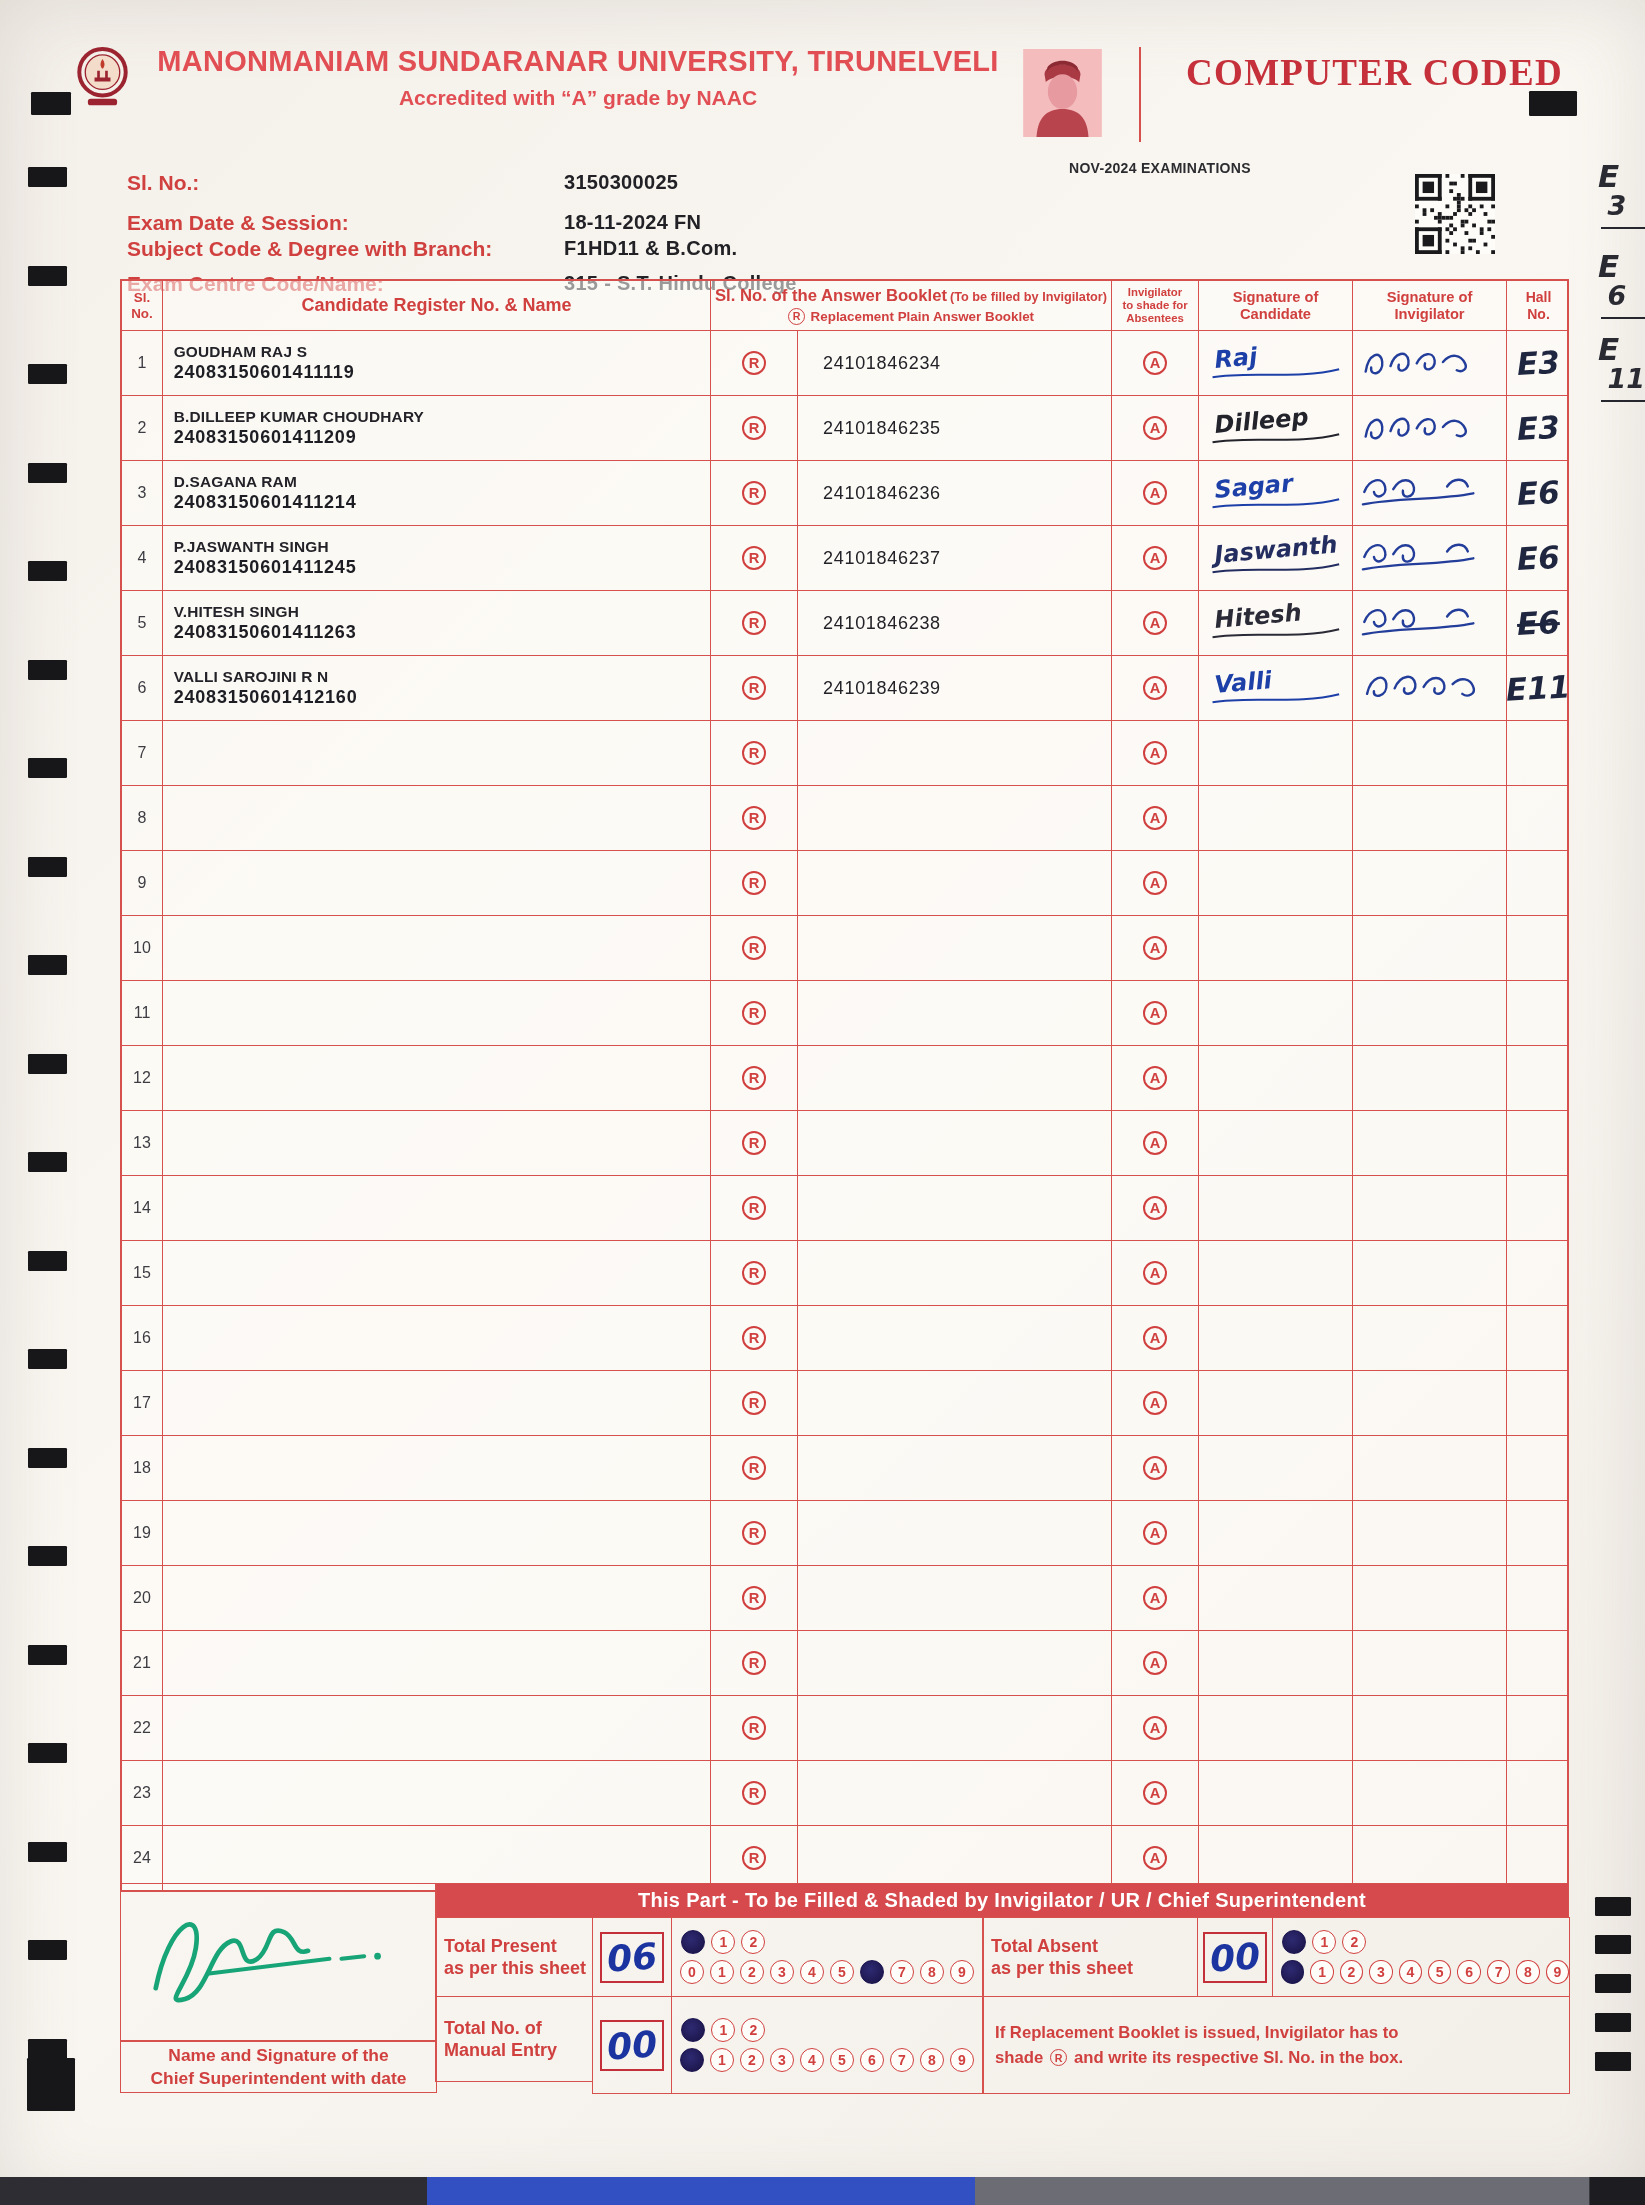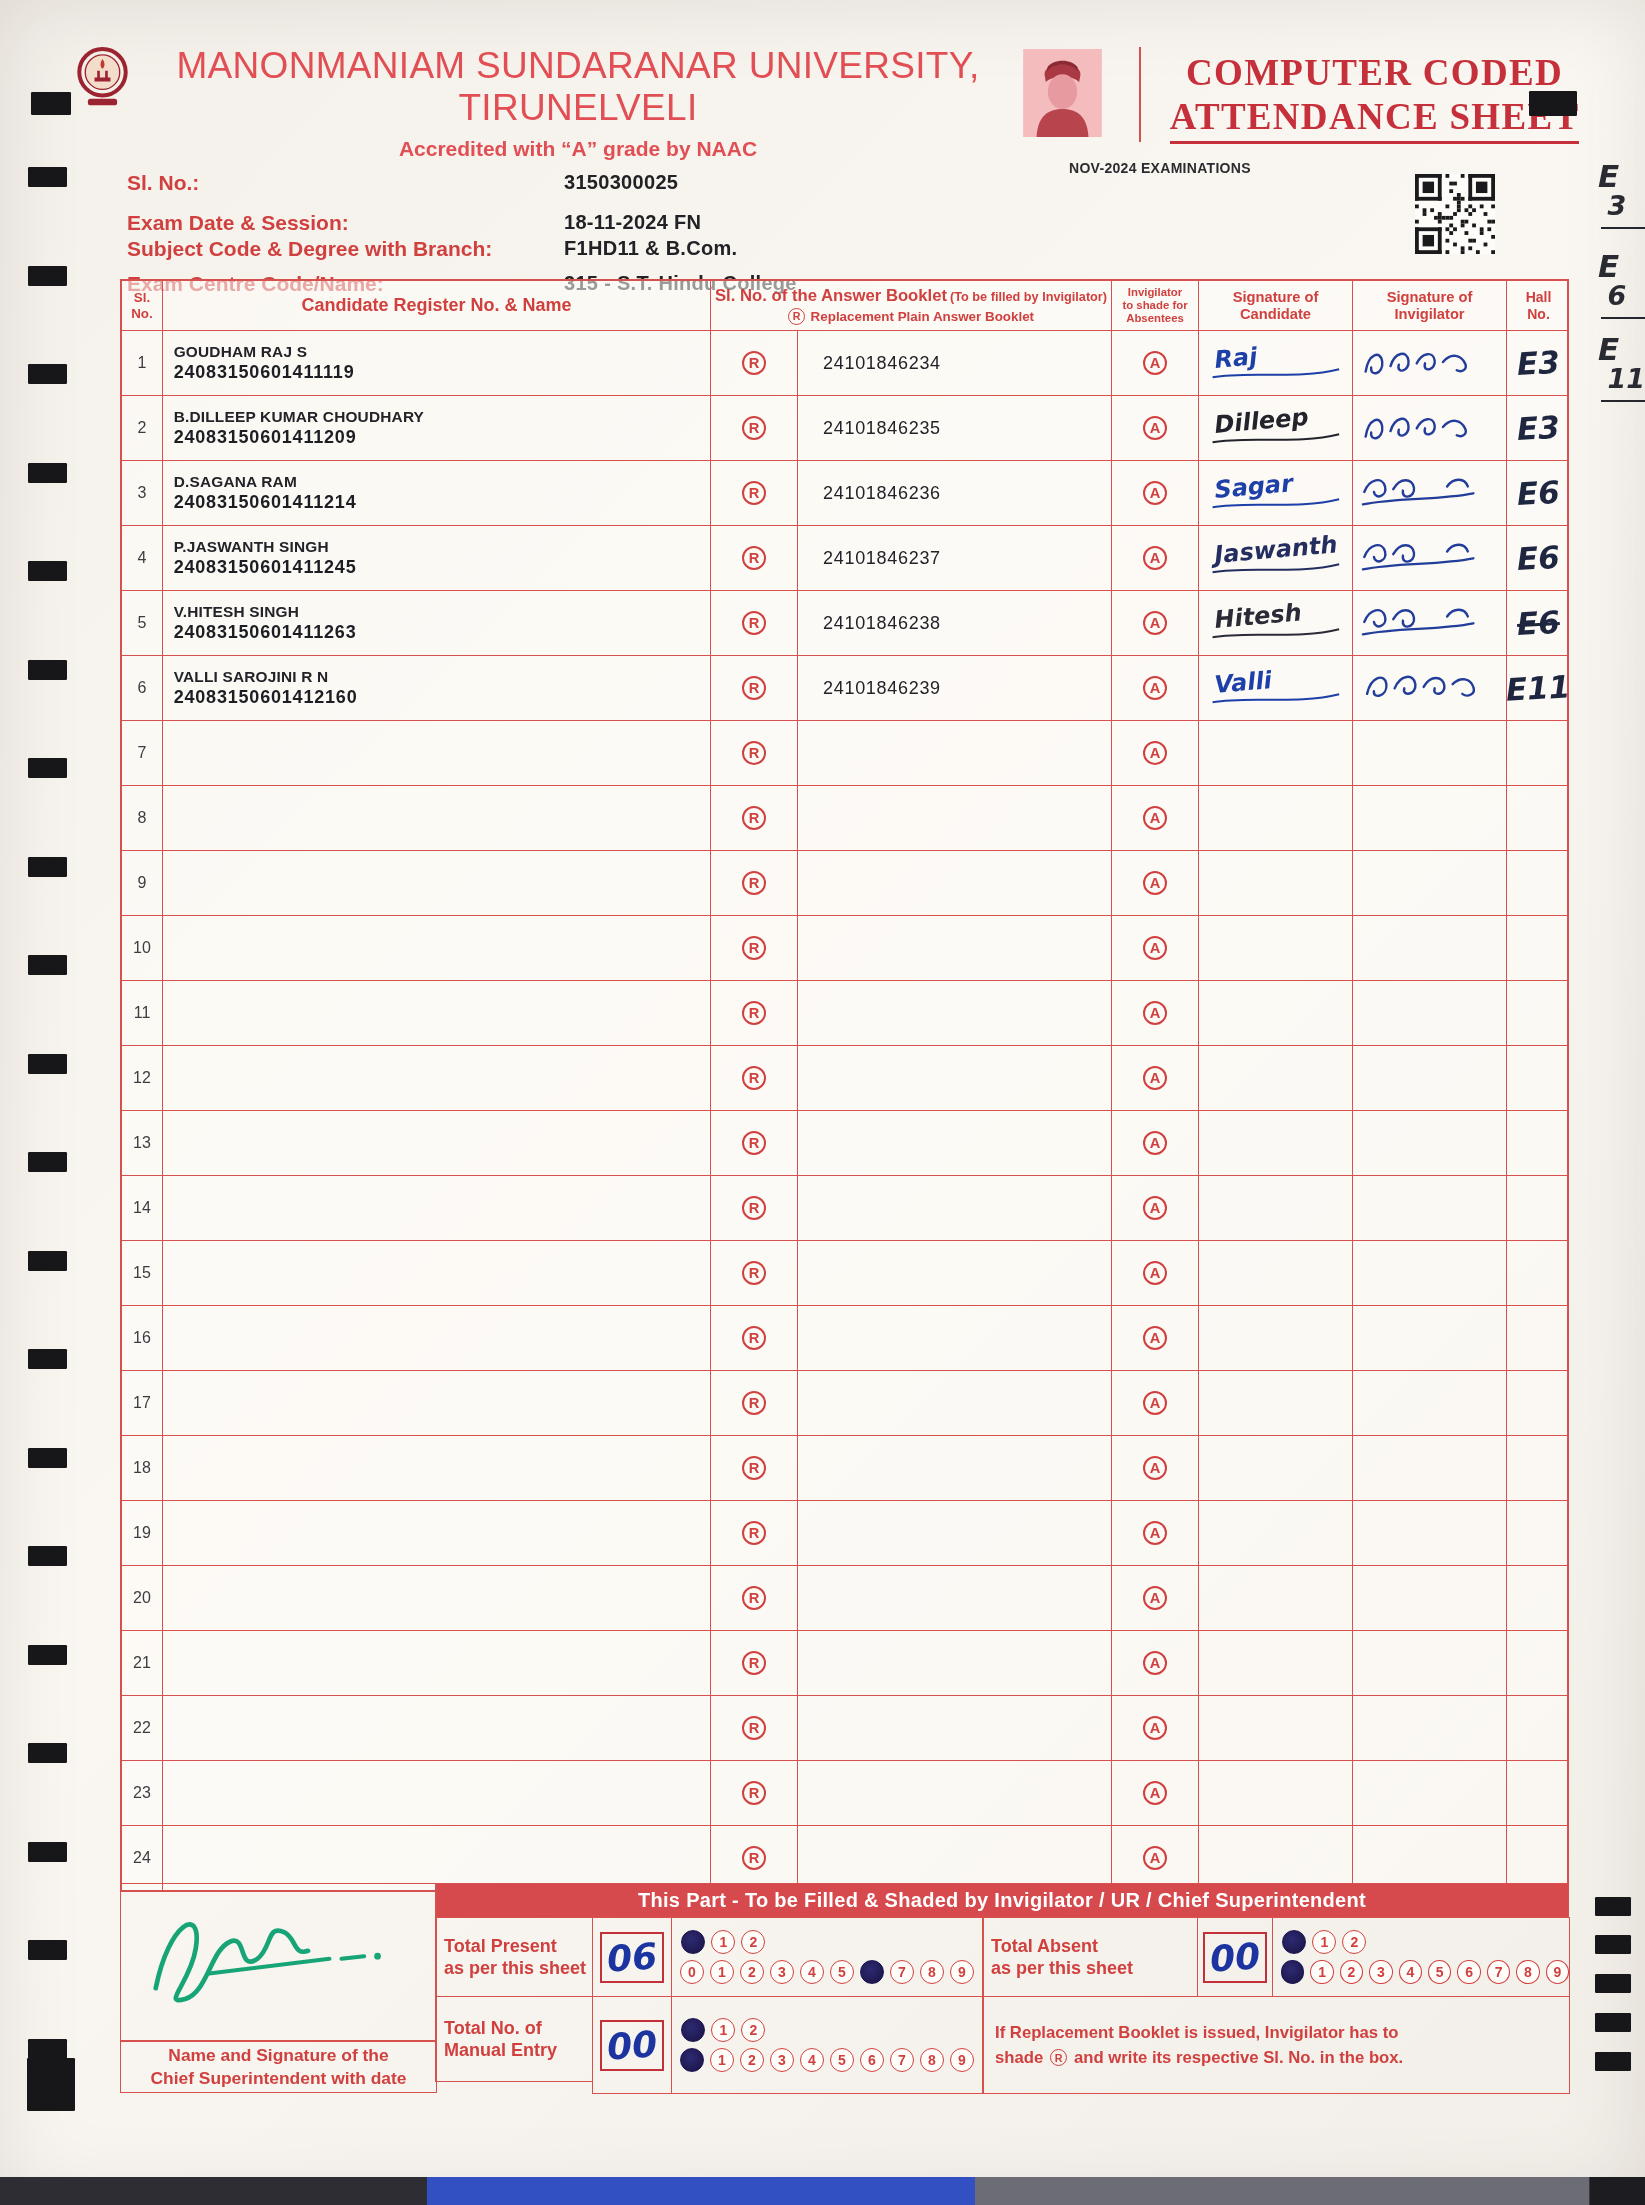"MANONMANIAM SUNDARANAR UNIVERSITY," .uni { font-size: 37px -> 29px; font-weight: normal -> bold }
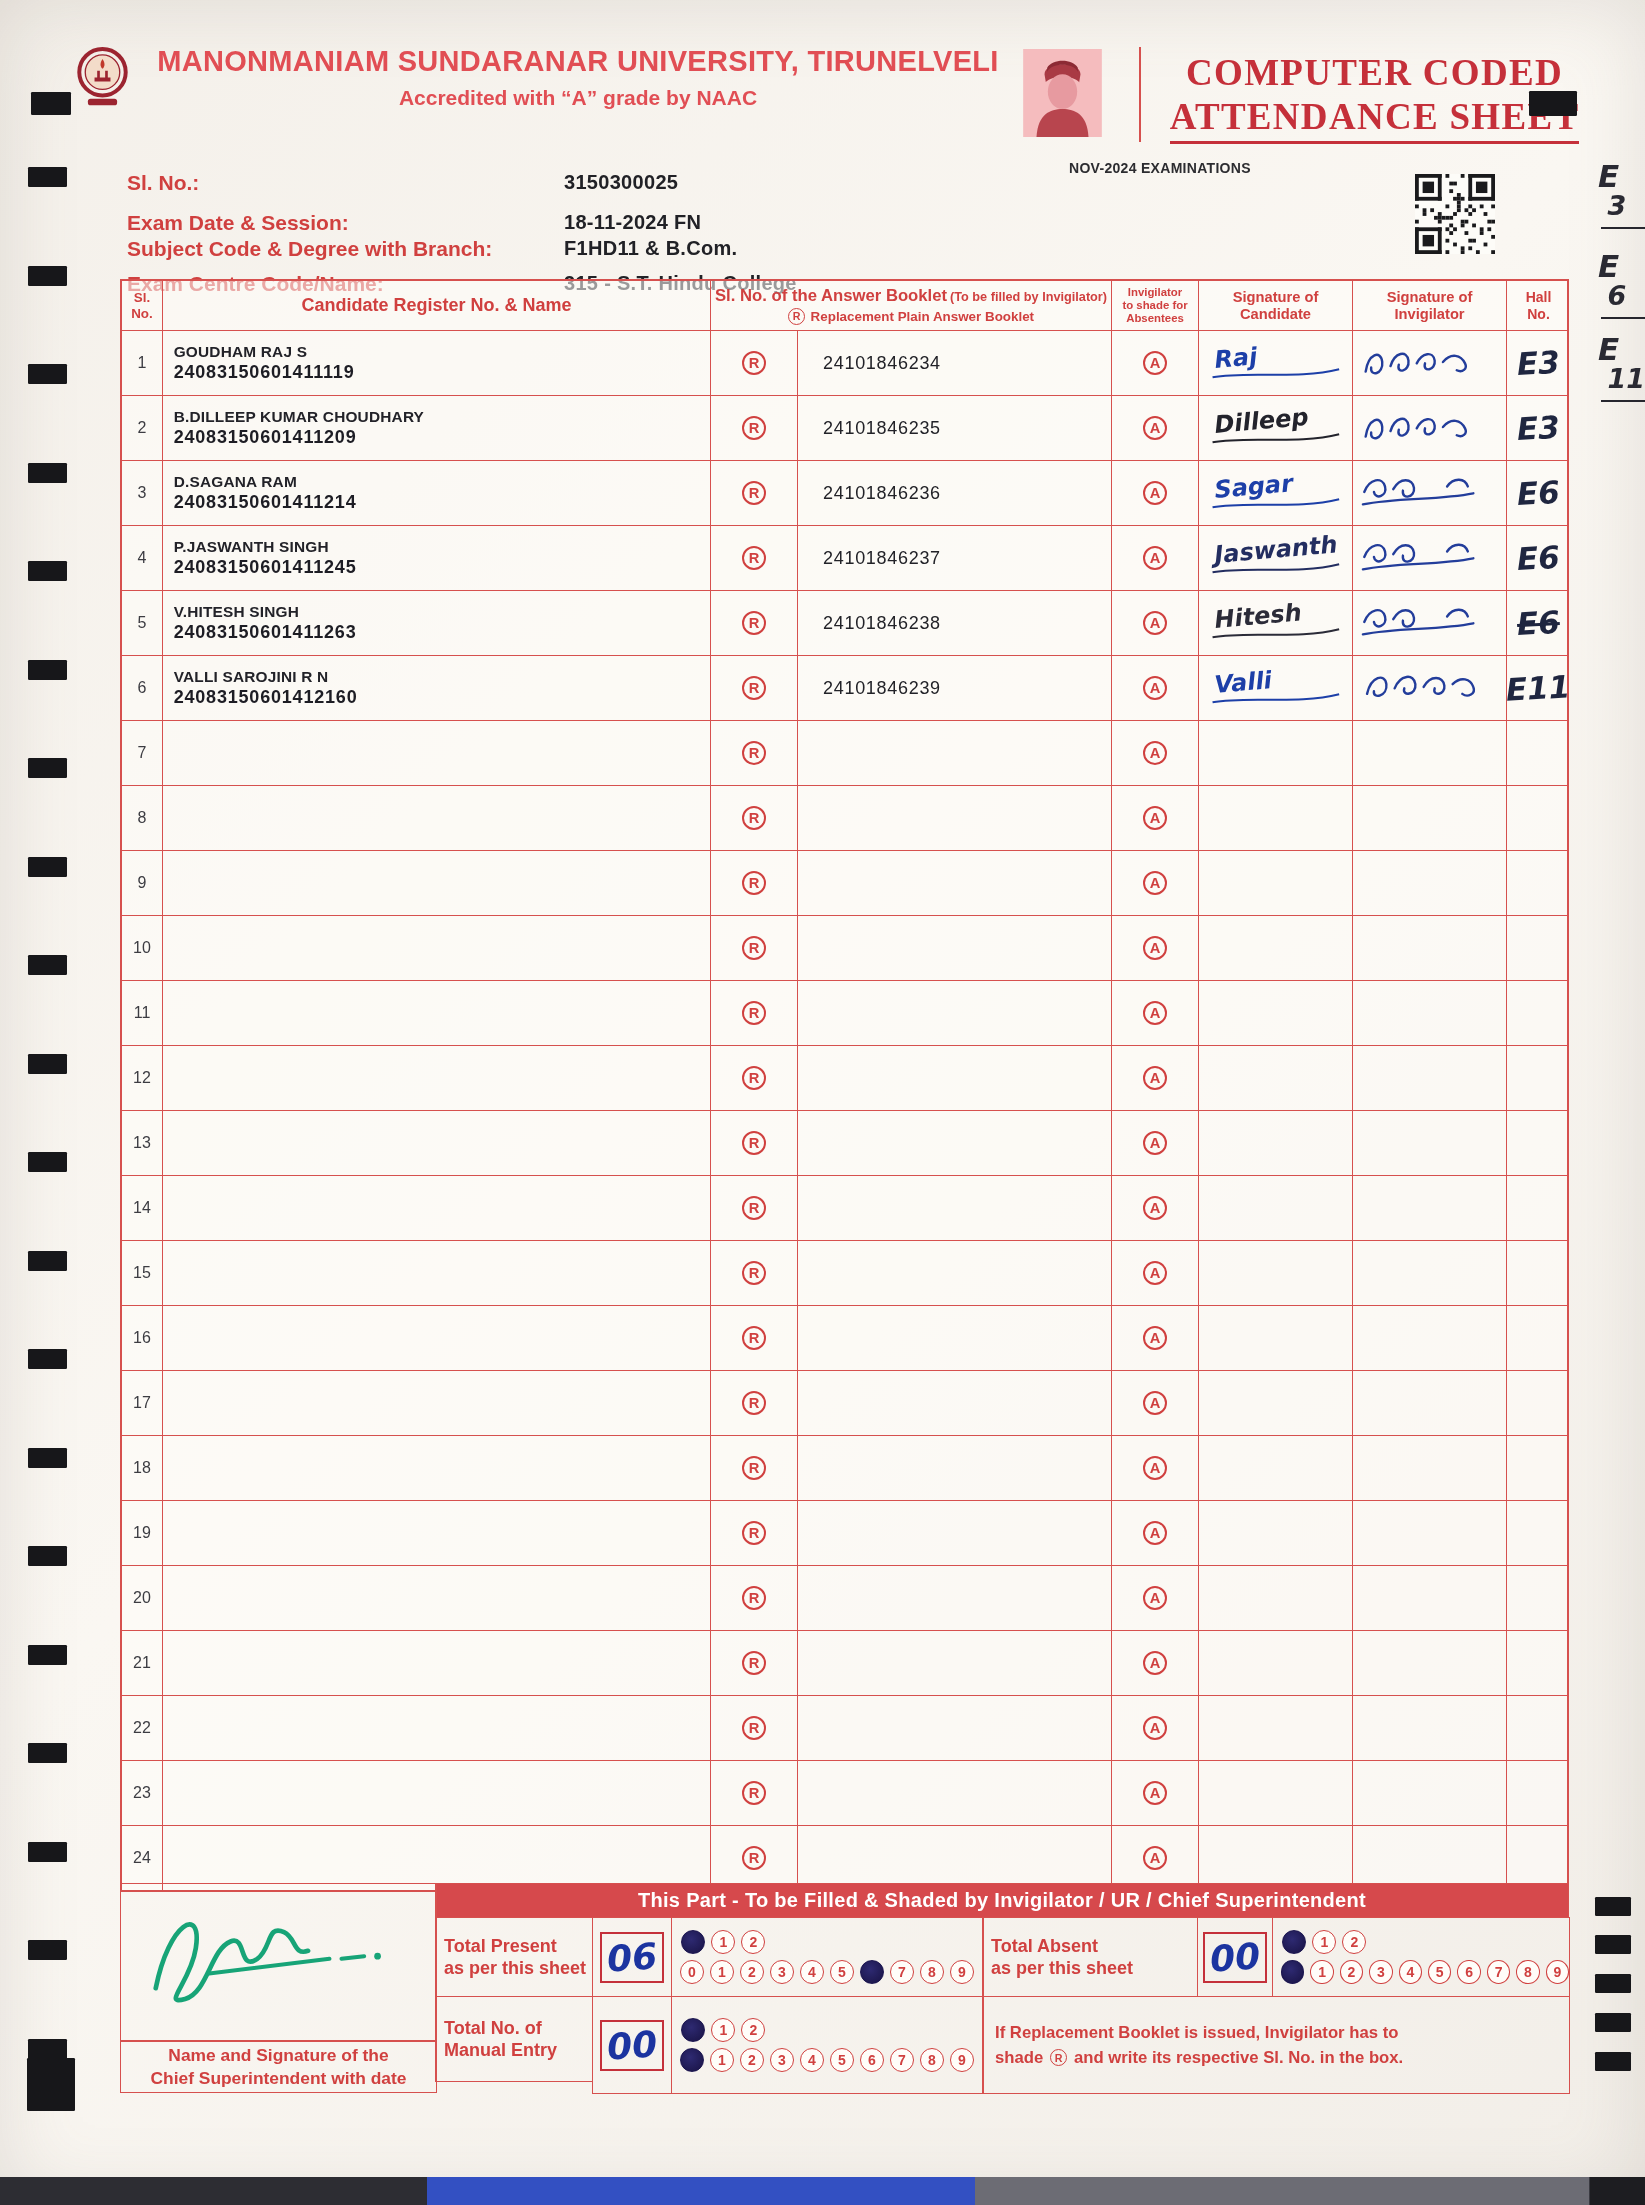"ATTENDANCE SHEET" div { html: <div><span>ATTENDANCE SHEET</span></div> -> none }
